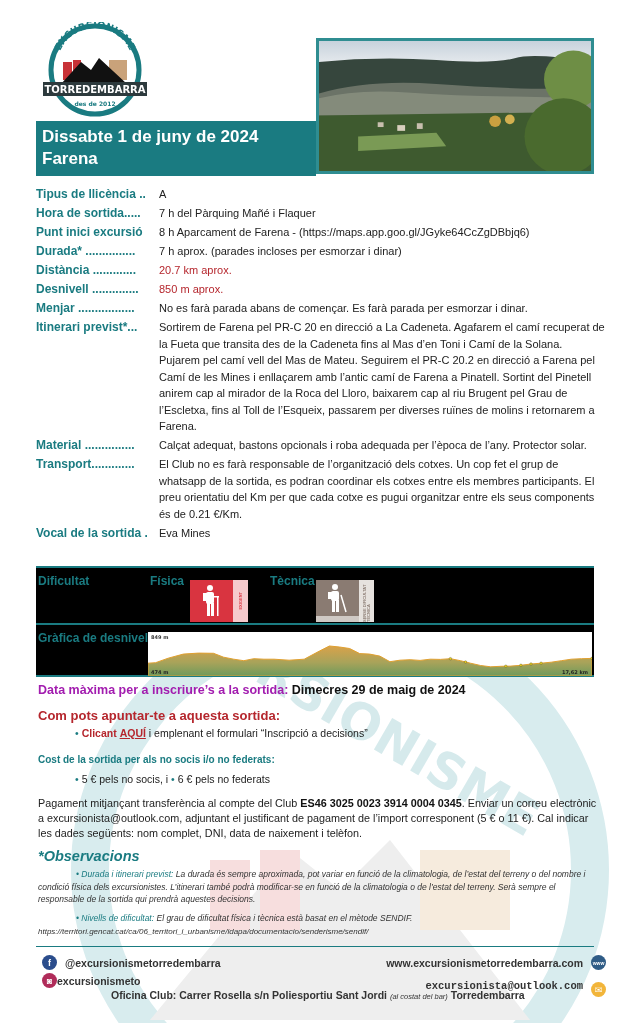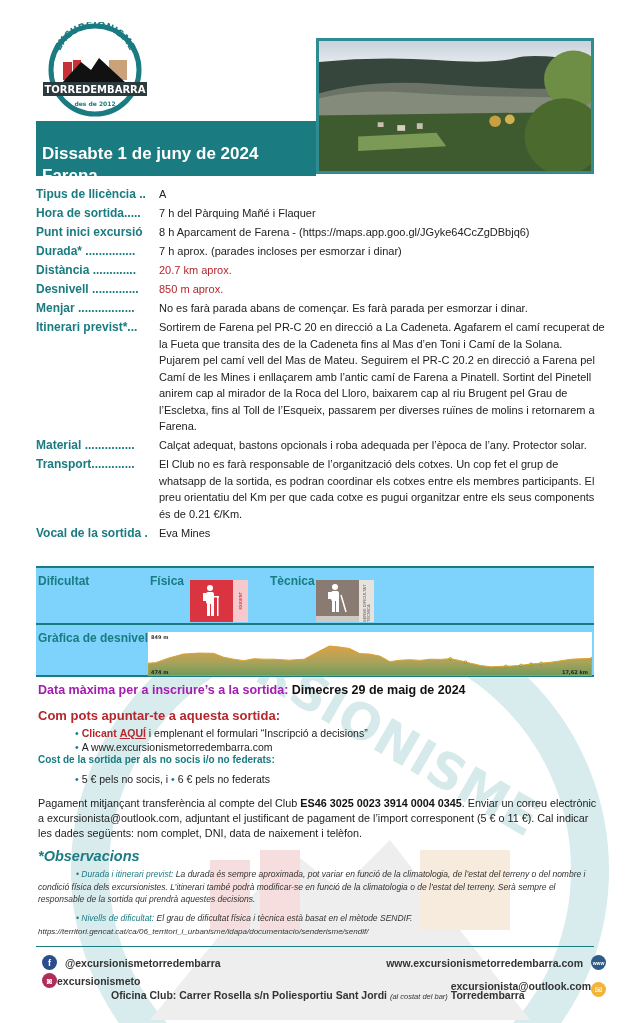"Dissabte 1 de juny de" .title-band { padding: 22px 6px -> 5px 6px }
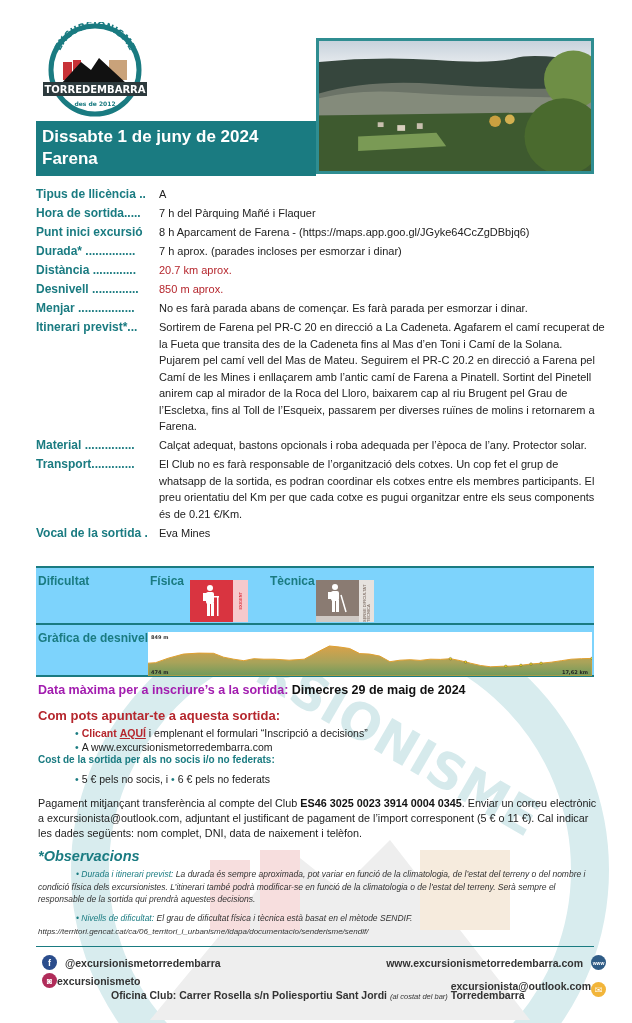"Dificultat" .band { background: #7dd3fc -> #000000 }
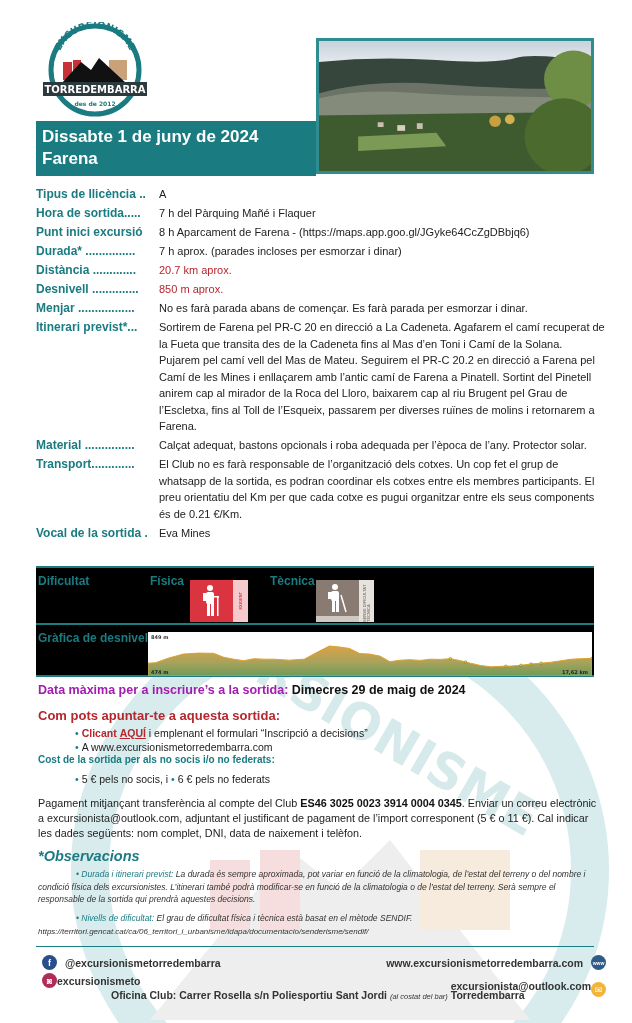"• A www.excursionismetorredembarra.com" span.b { html: <span><span>•</span><span>A www.excursionismetorredembarra.com</span></span> -> none }
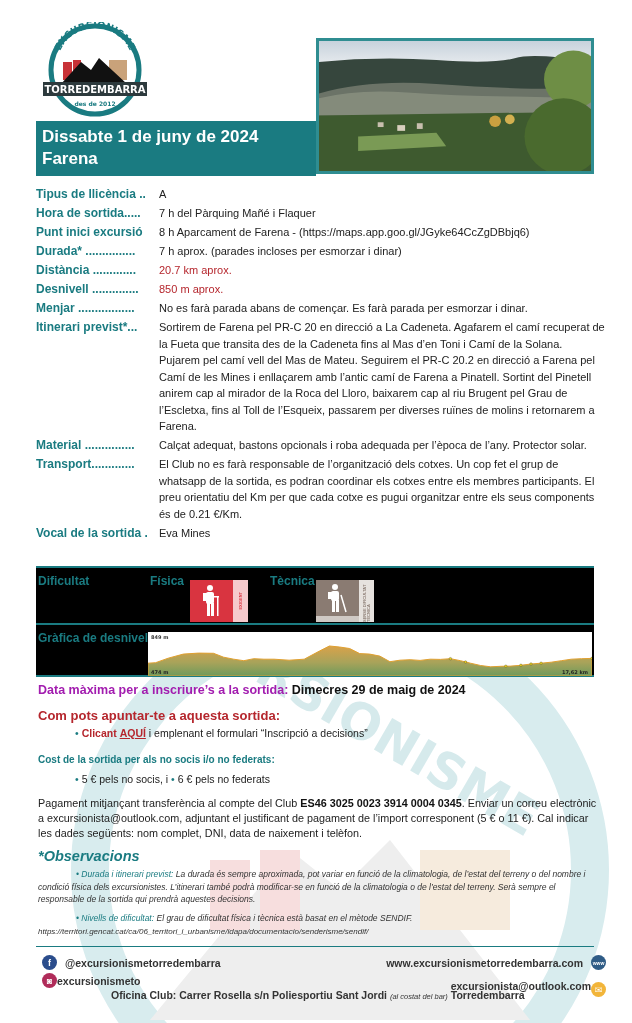"excursionista@outlook.com" span { font-family: none -> Liberation Mono, monospace; margin-right: none -> 8px }
